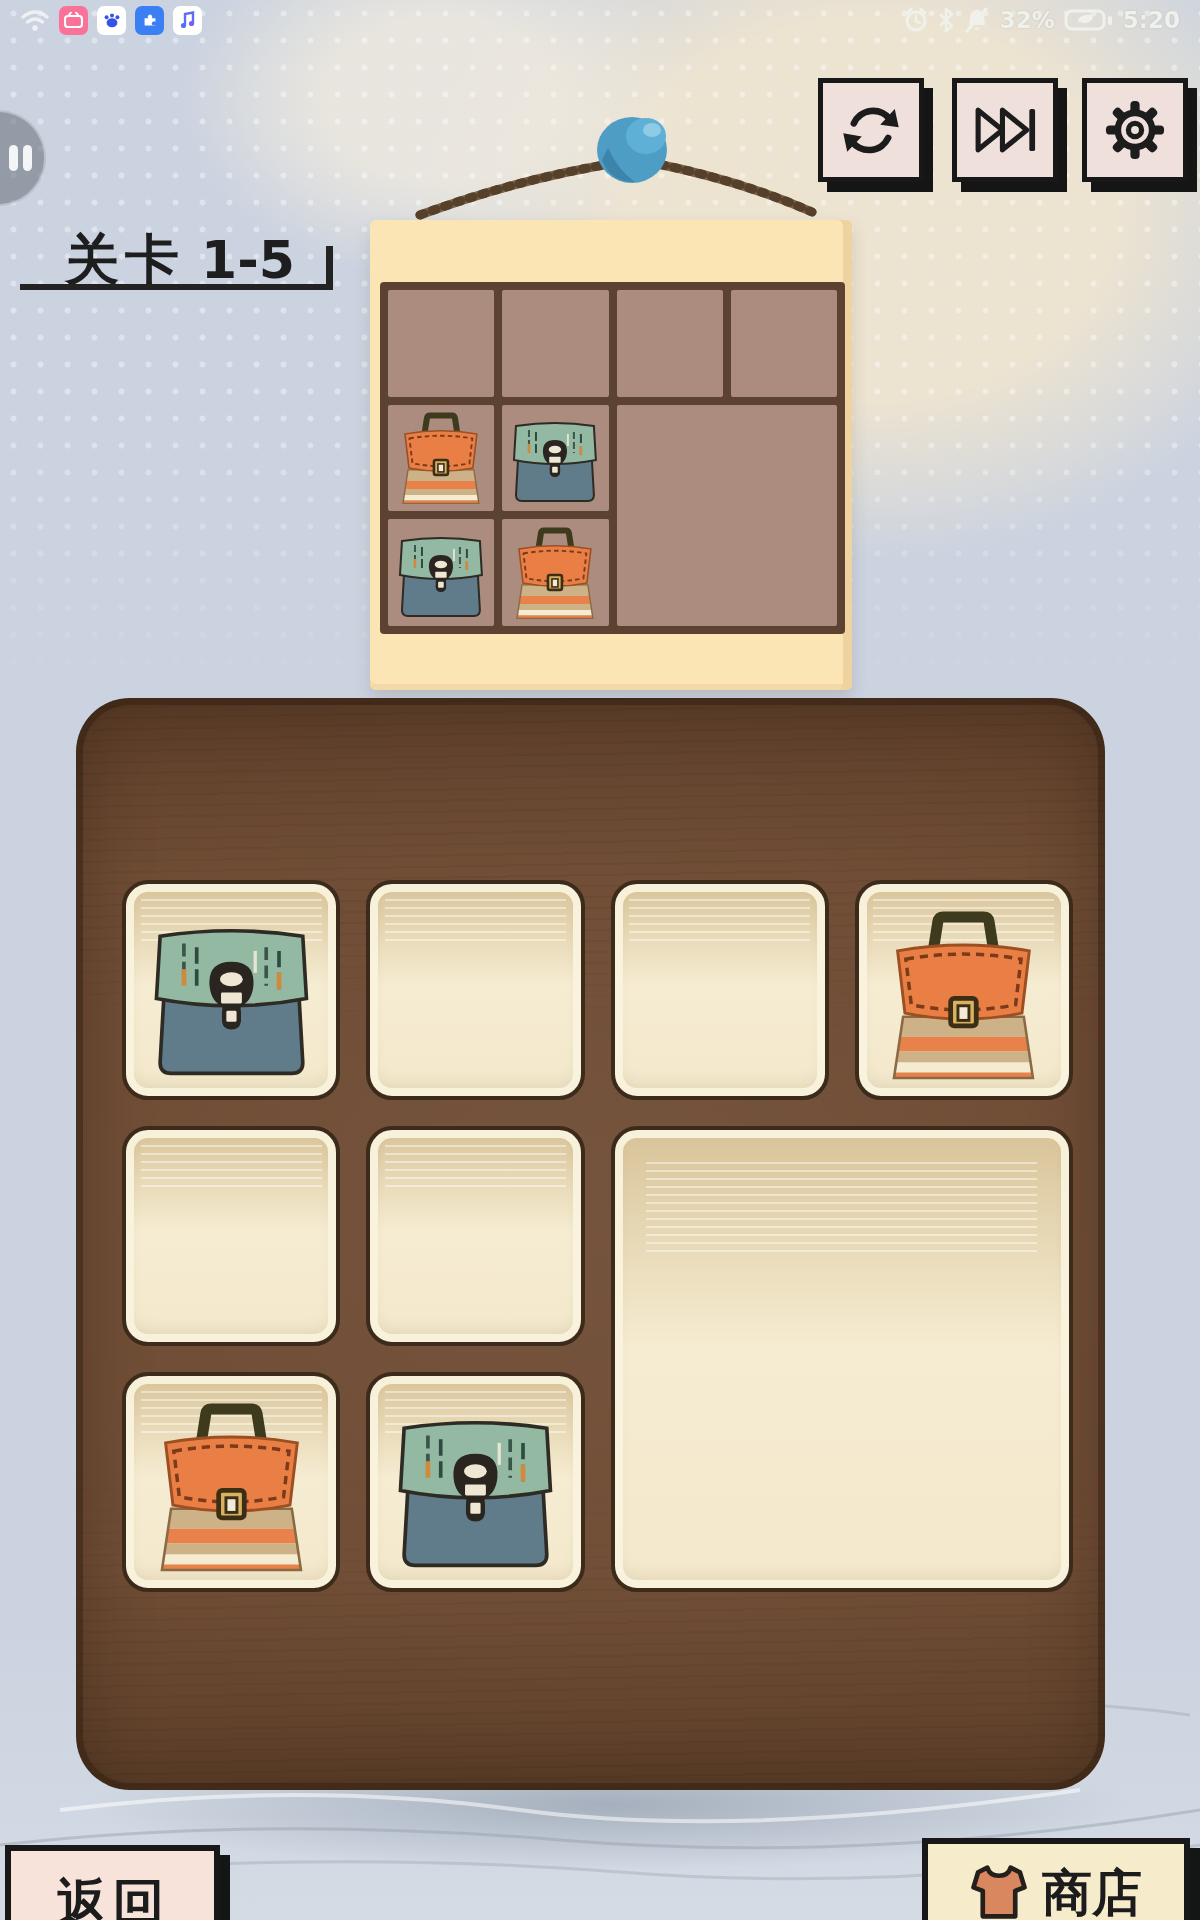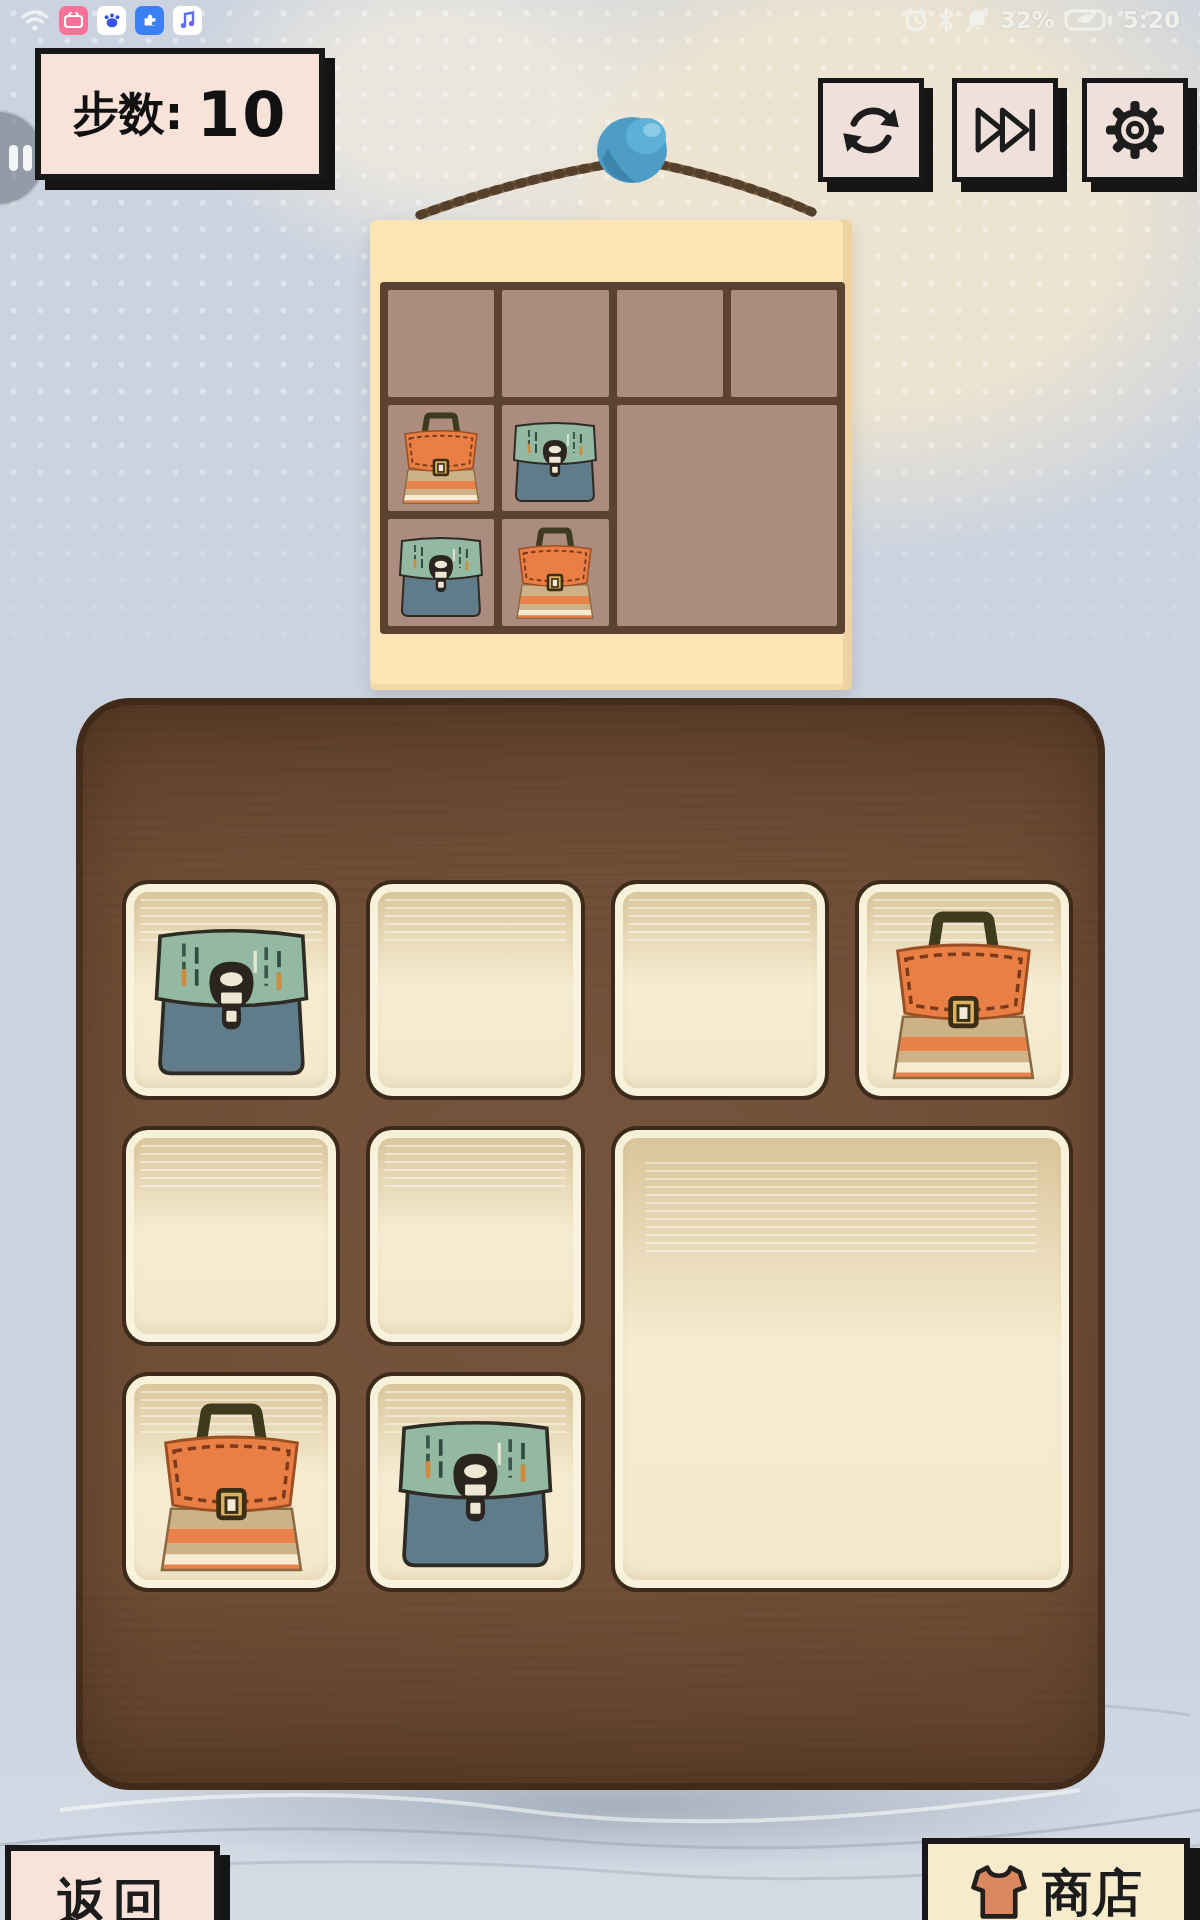"步数:" div.steps-box { html: <div> <span>步数:</span> <span>10</span> </div> -> none }
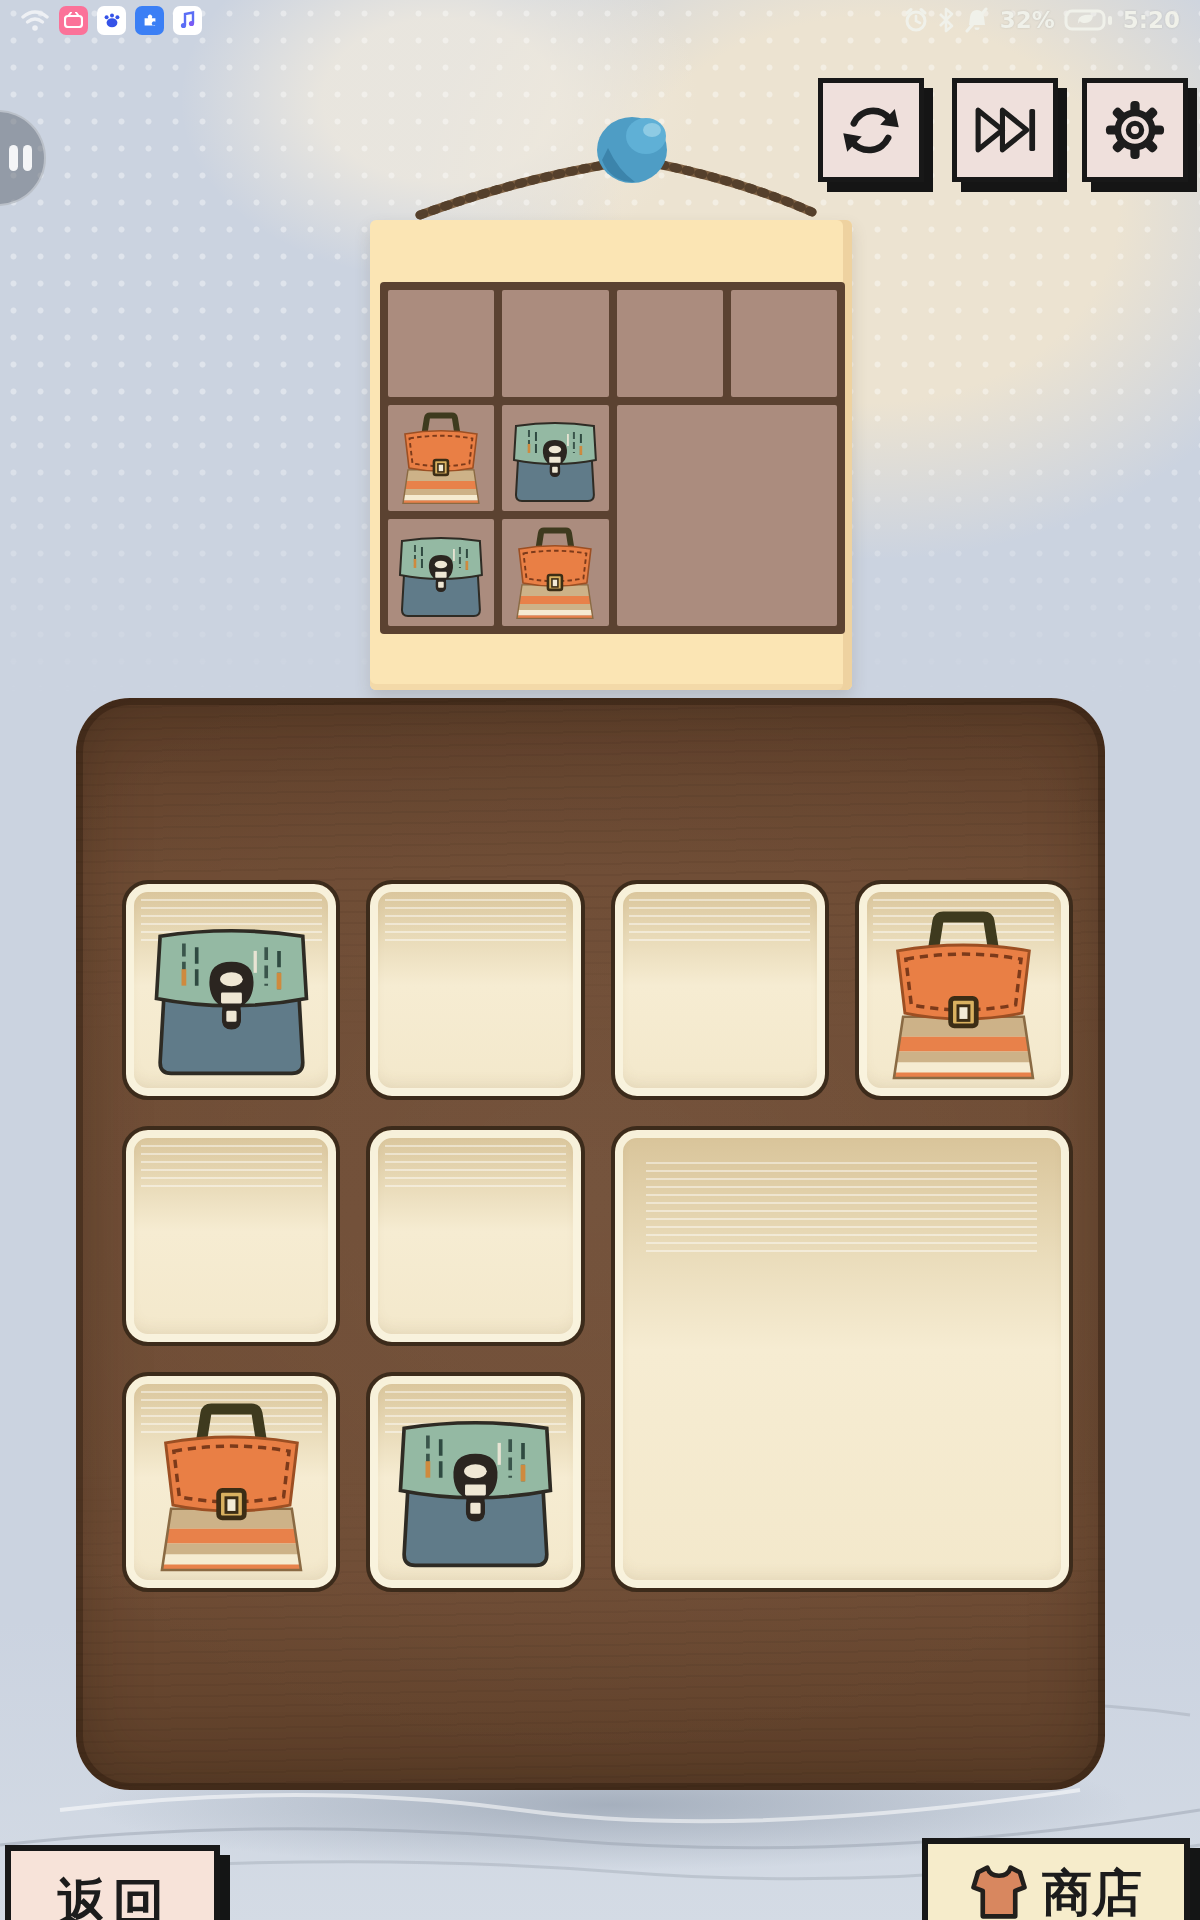"关卡" div.level { html: none -> <div> <div> <span>关卡</span> <span>1-5</span> </div> <div></div> <div></div> </div> }
